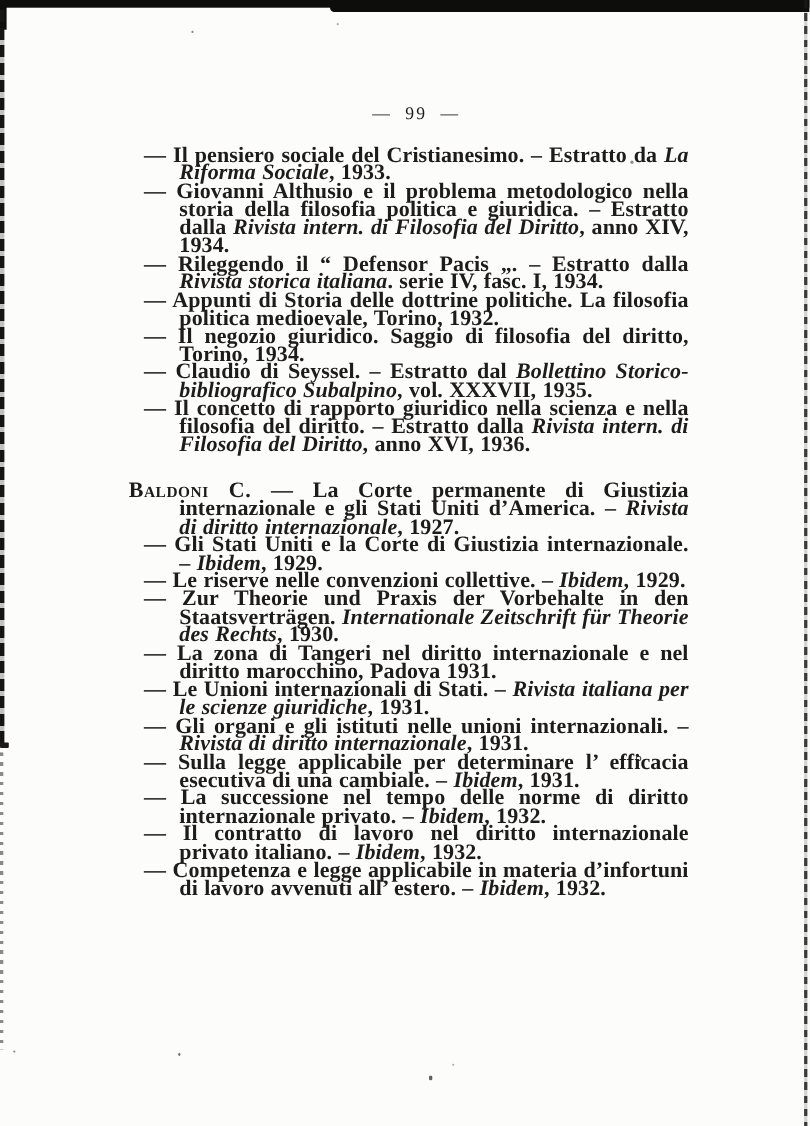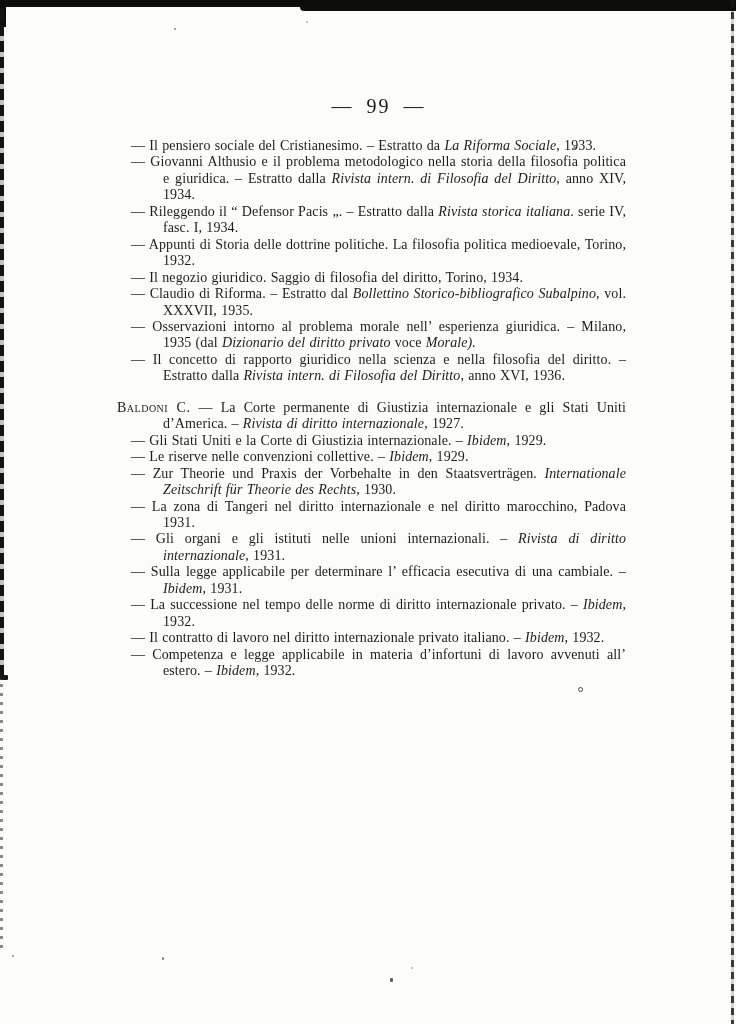"— 99 —" .pagenum { font-size: 20px -> 16px }
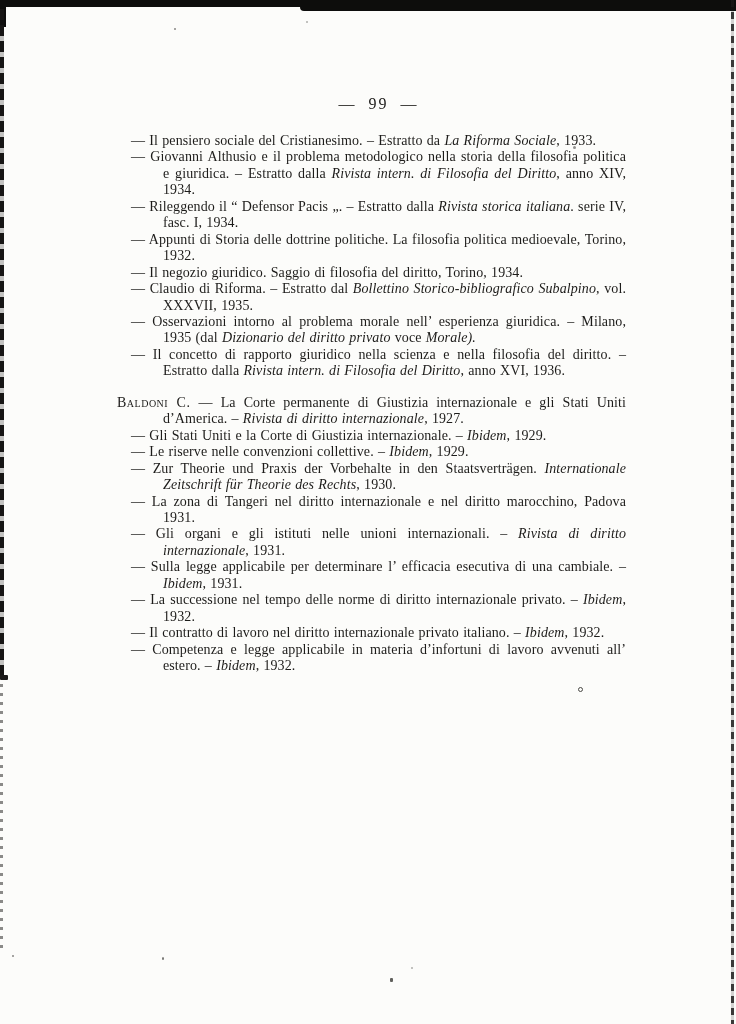"— Il pensiero sociale del" .entry { font-size: 14px -> 20px; font-weight: none -> bold }
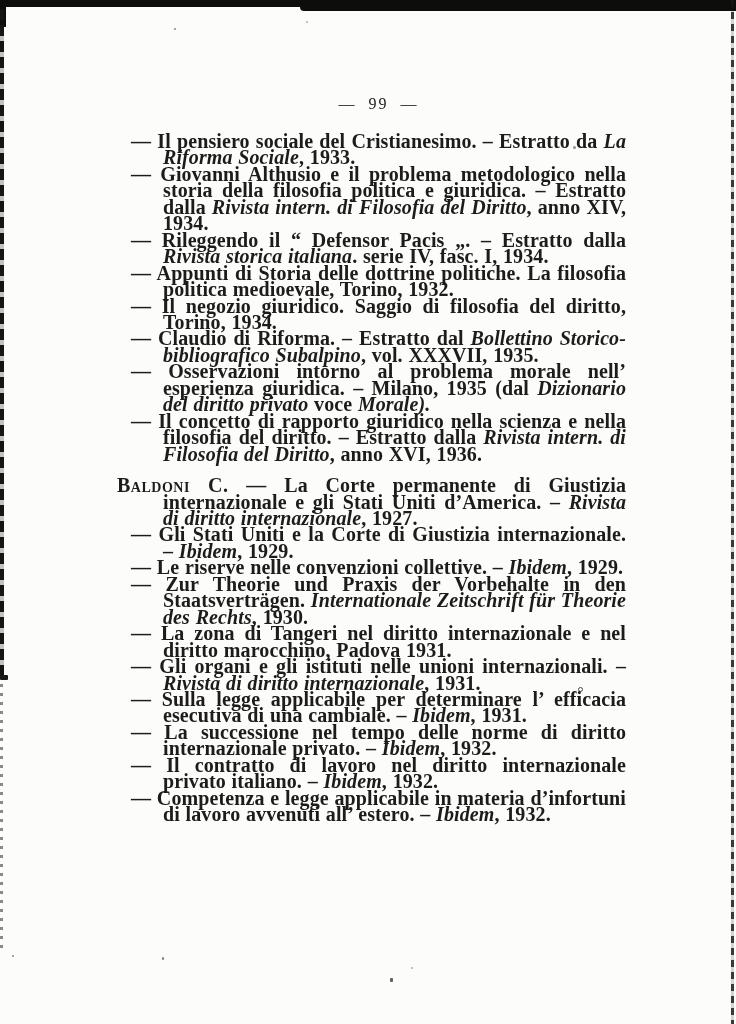"— Claudio di Riforma. –" span { text: Riforma -> Seyssel }
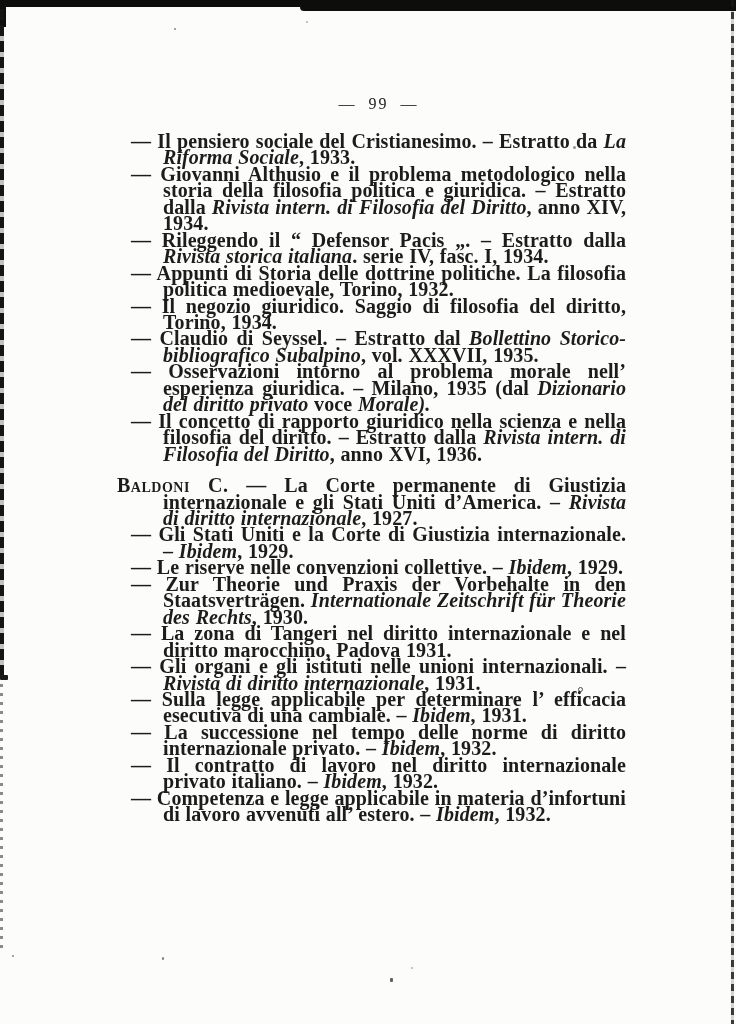"— Osservazioni intorno al problema" p.entry { html: <p><span>— Osservazioni intorno al problema morale nell’ esperienza giuridica. – Milano, 1935 (dal </span><span>Dizionario del diritto privato</span><span> voce </span><span>Morale).</span></p> -> none }
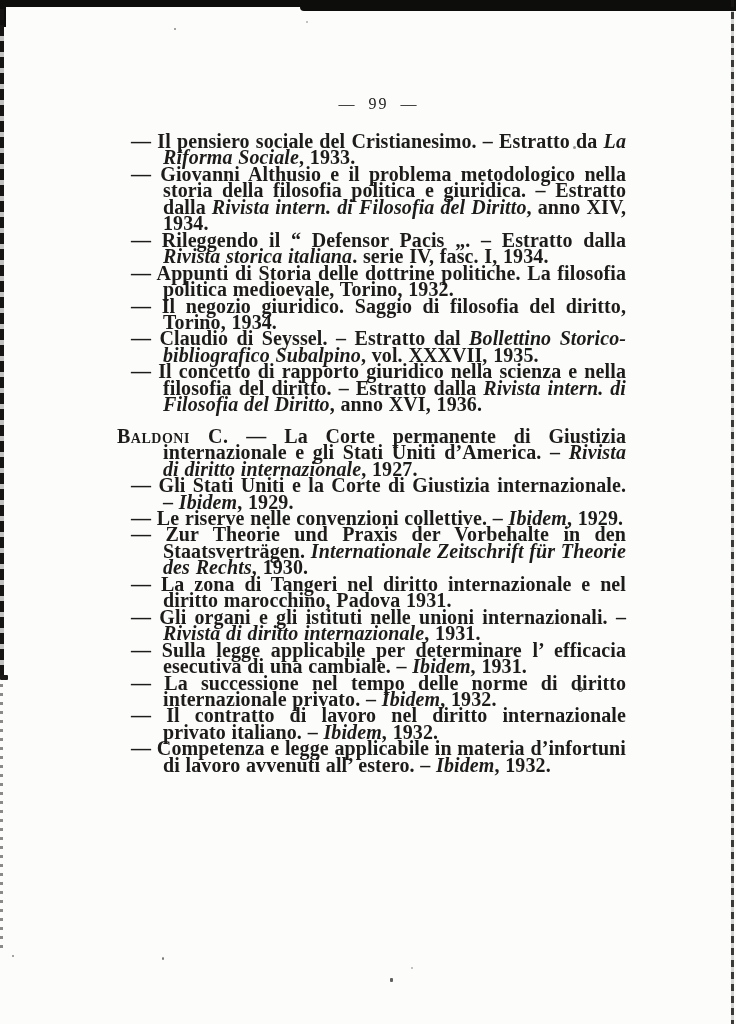"Baldoni C. — La Corte" .section + .section { margin-top: 15px -> 25px }
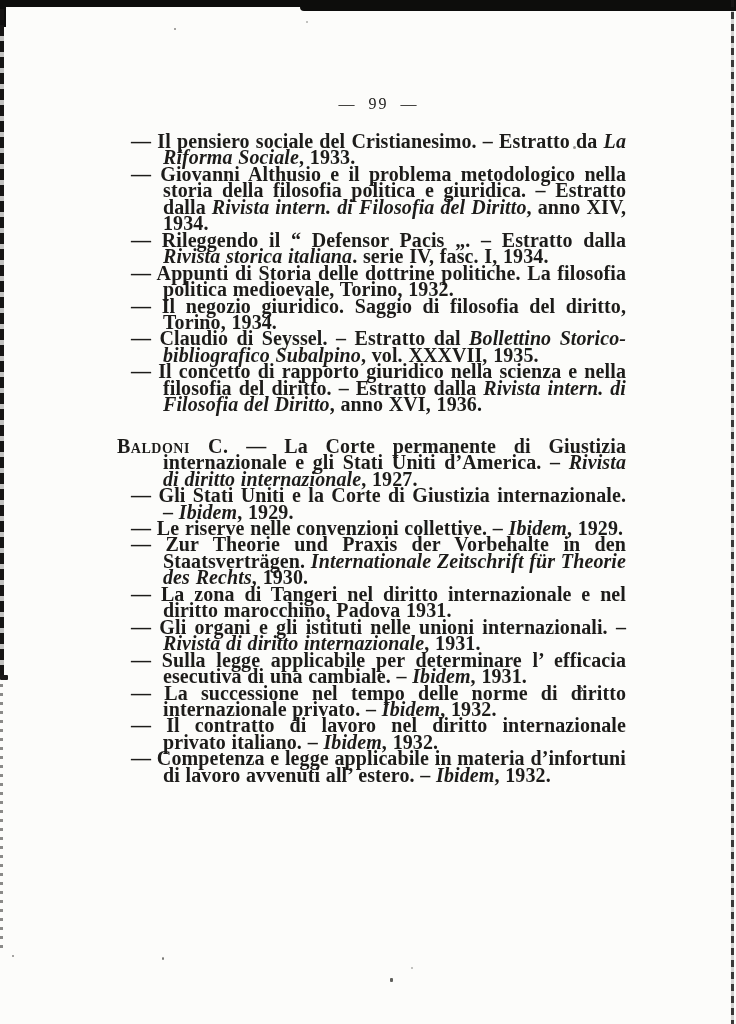"— Le Unioni internazionali di" p.entry { html: none -> <p><span>— Le Unioni internazionali di Stati. – </span><span>Rivista italiana per le scienze giuridiche</span><span>, 1931.</span></p> }
